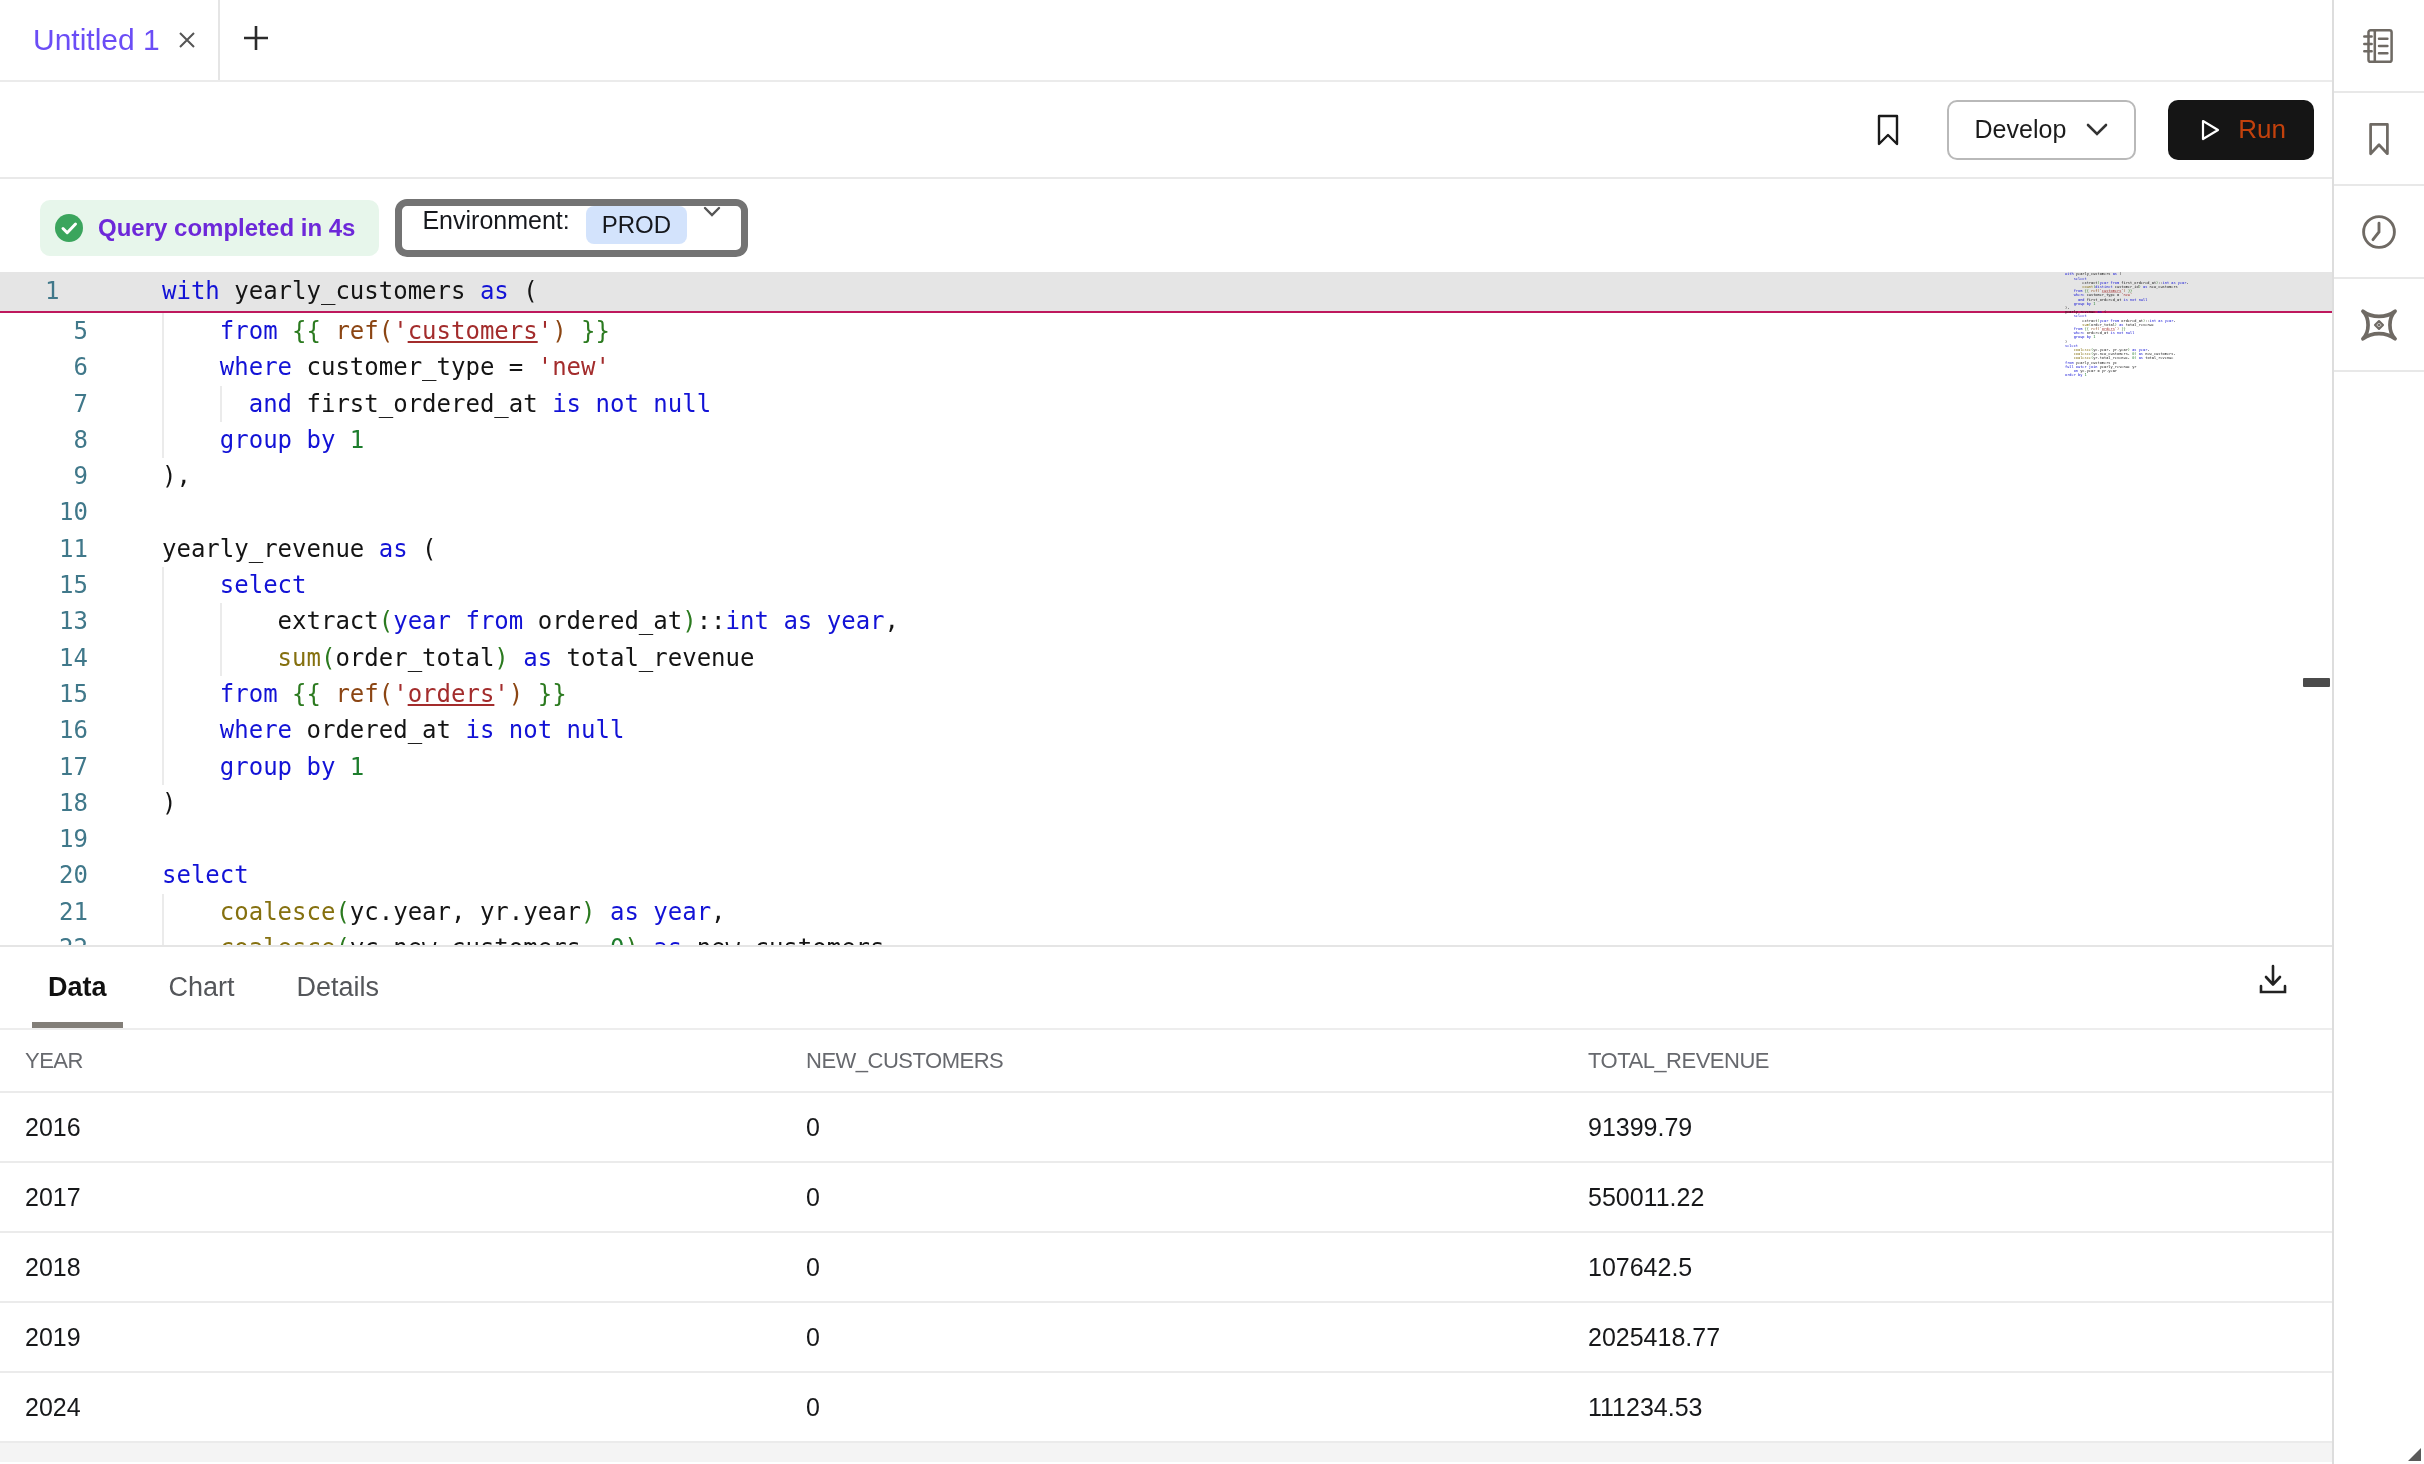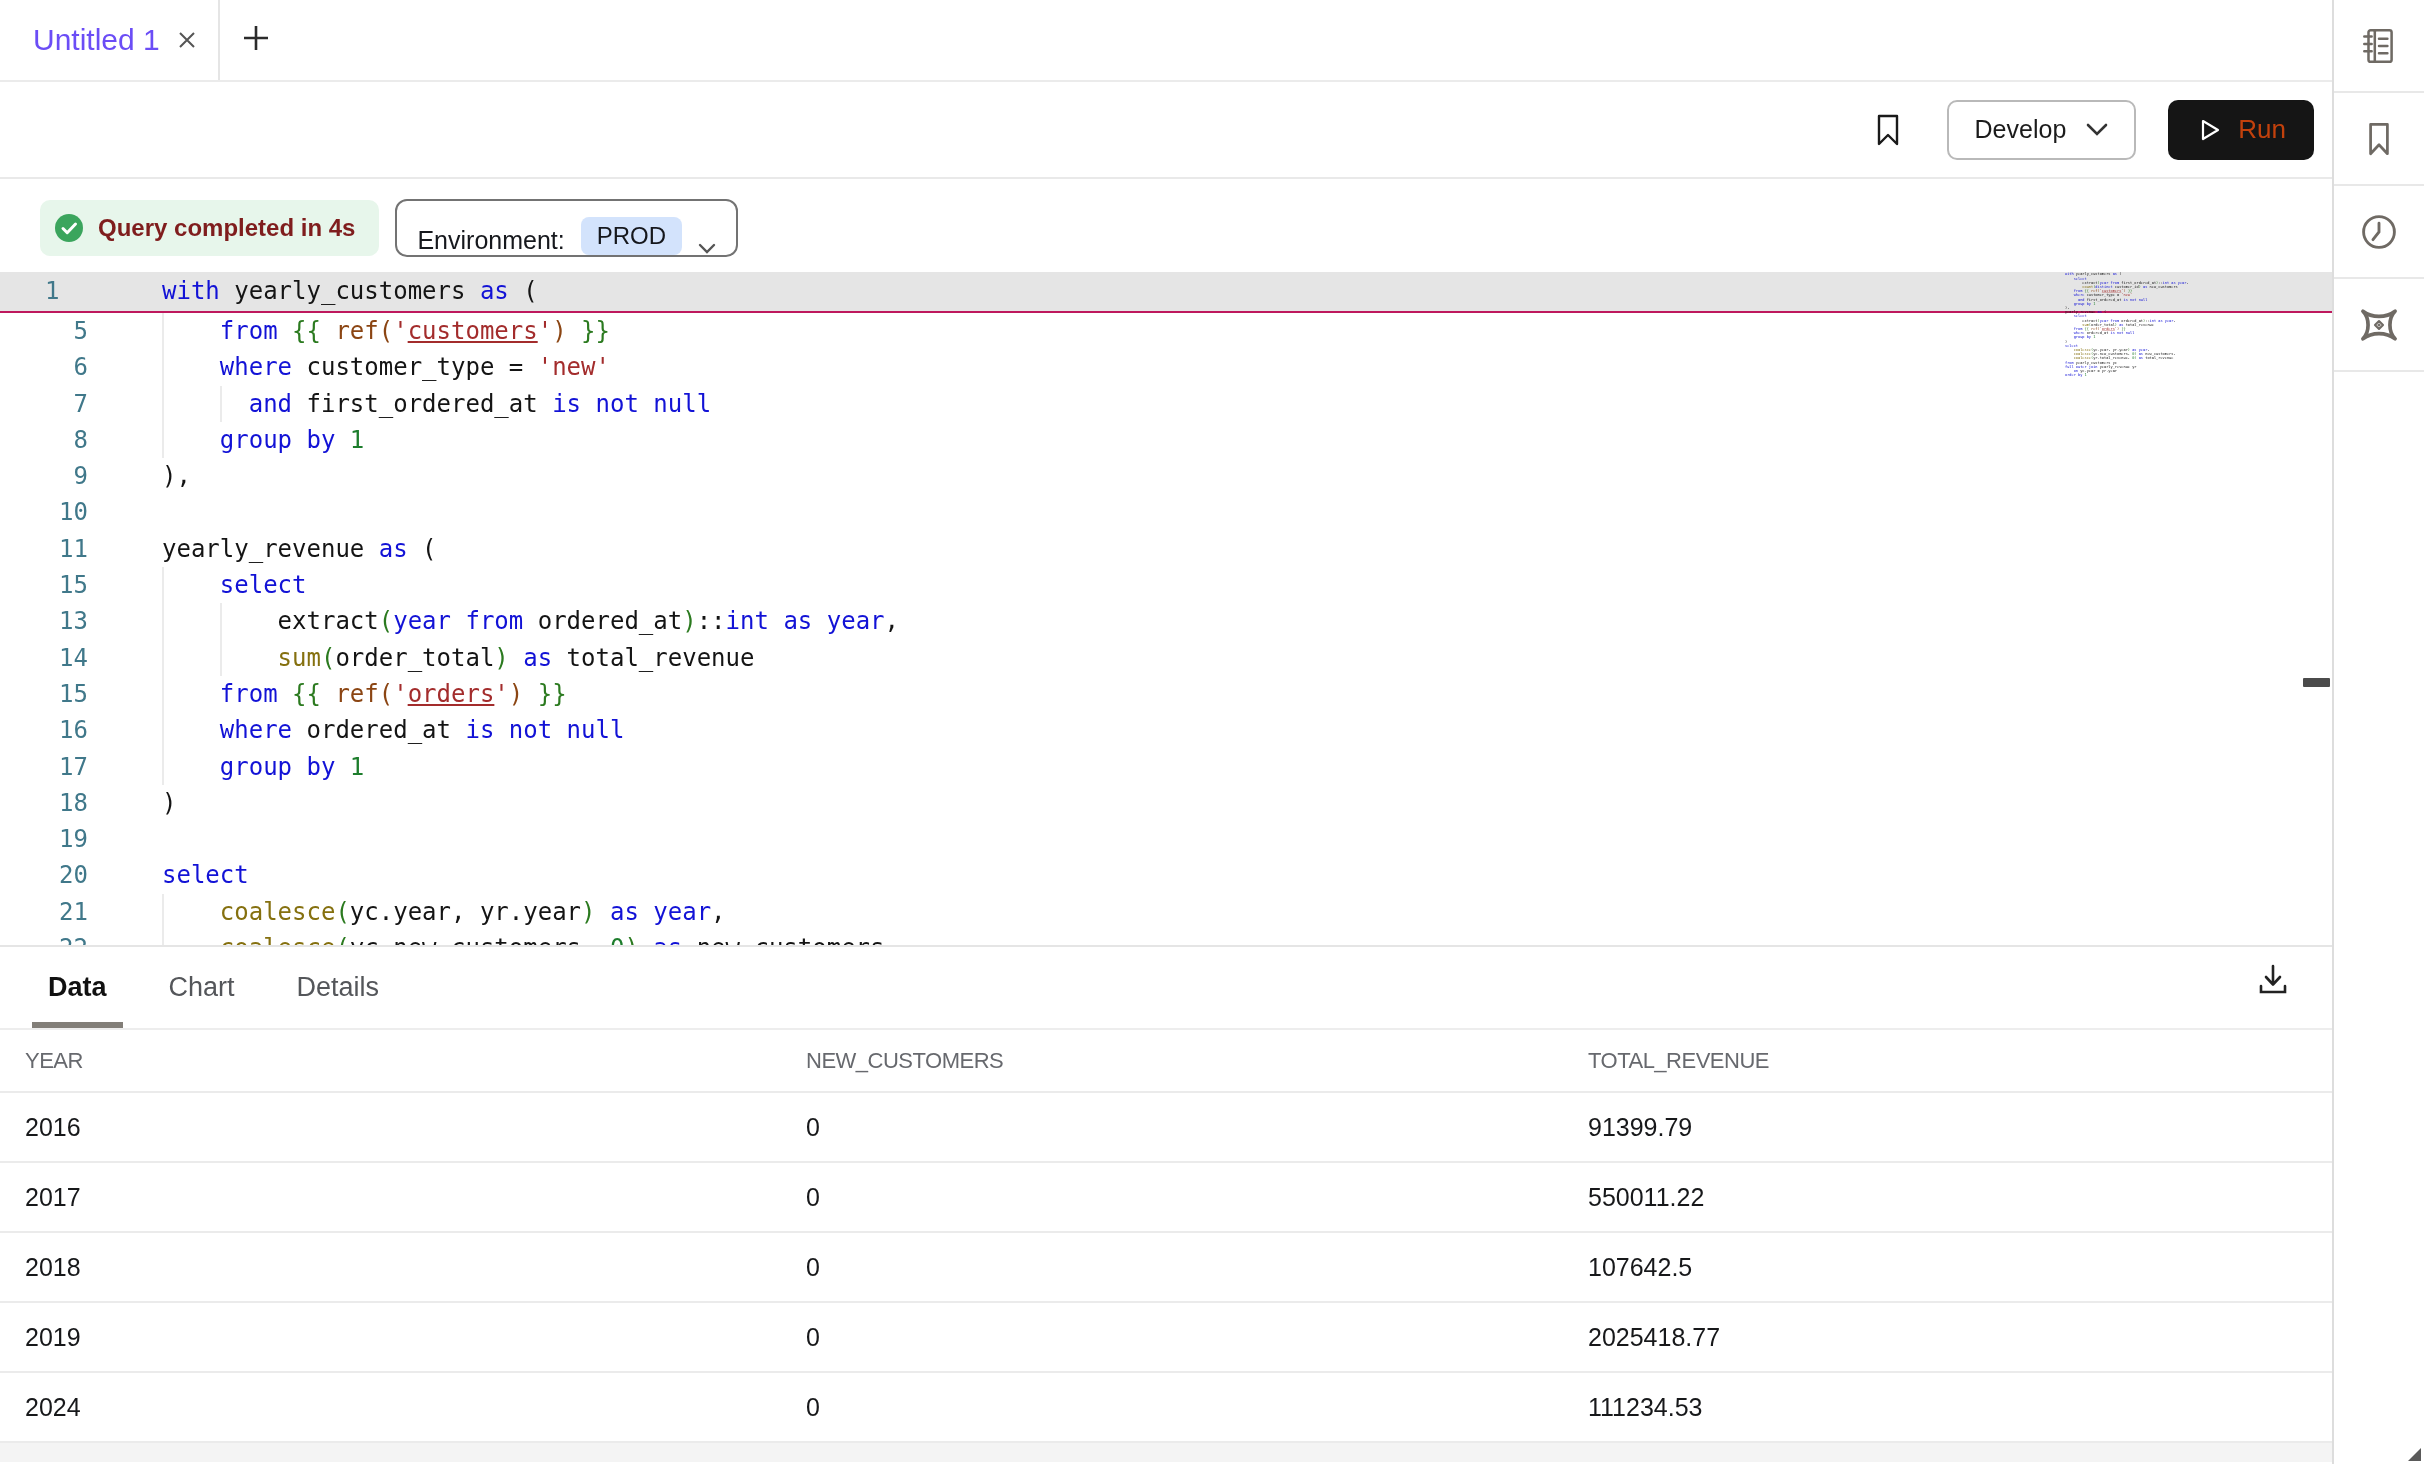"Query completed in 4s" .badge { color: #7f1d1d -> #6d28d9 }
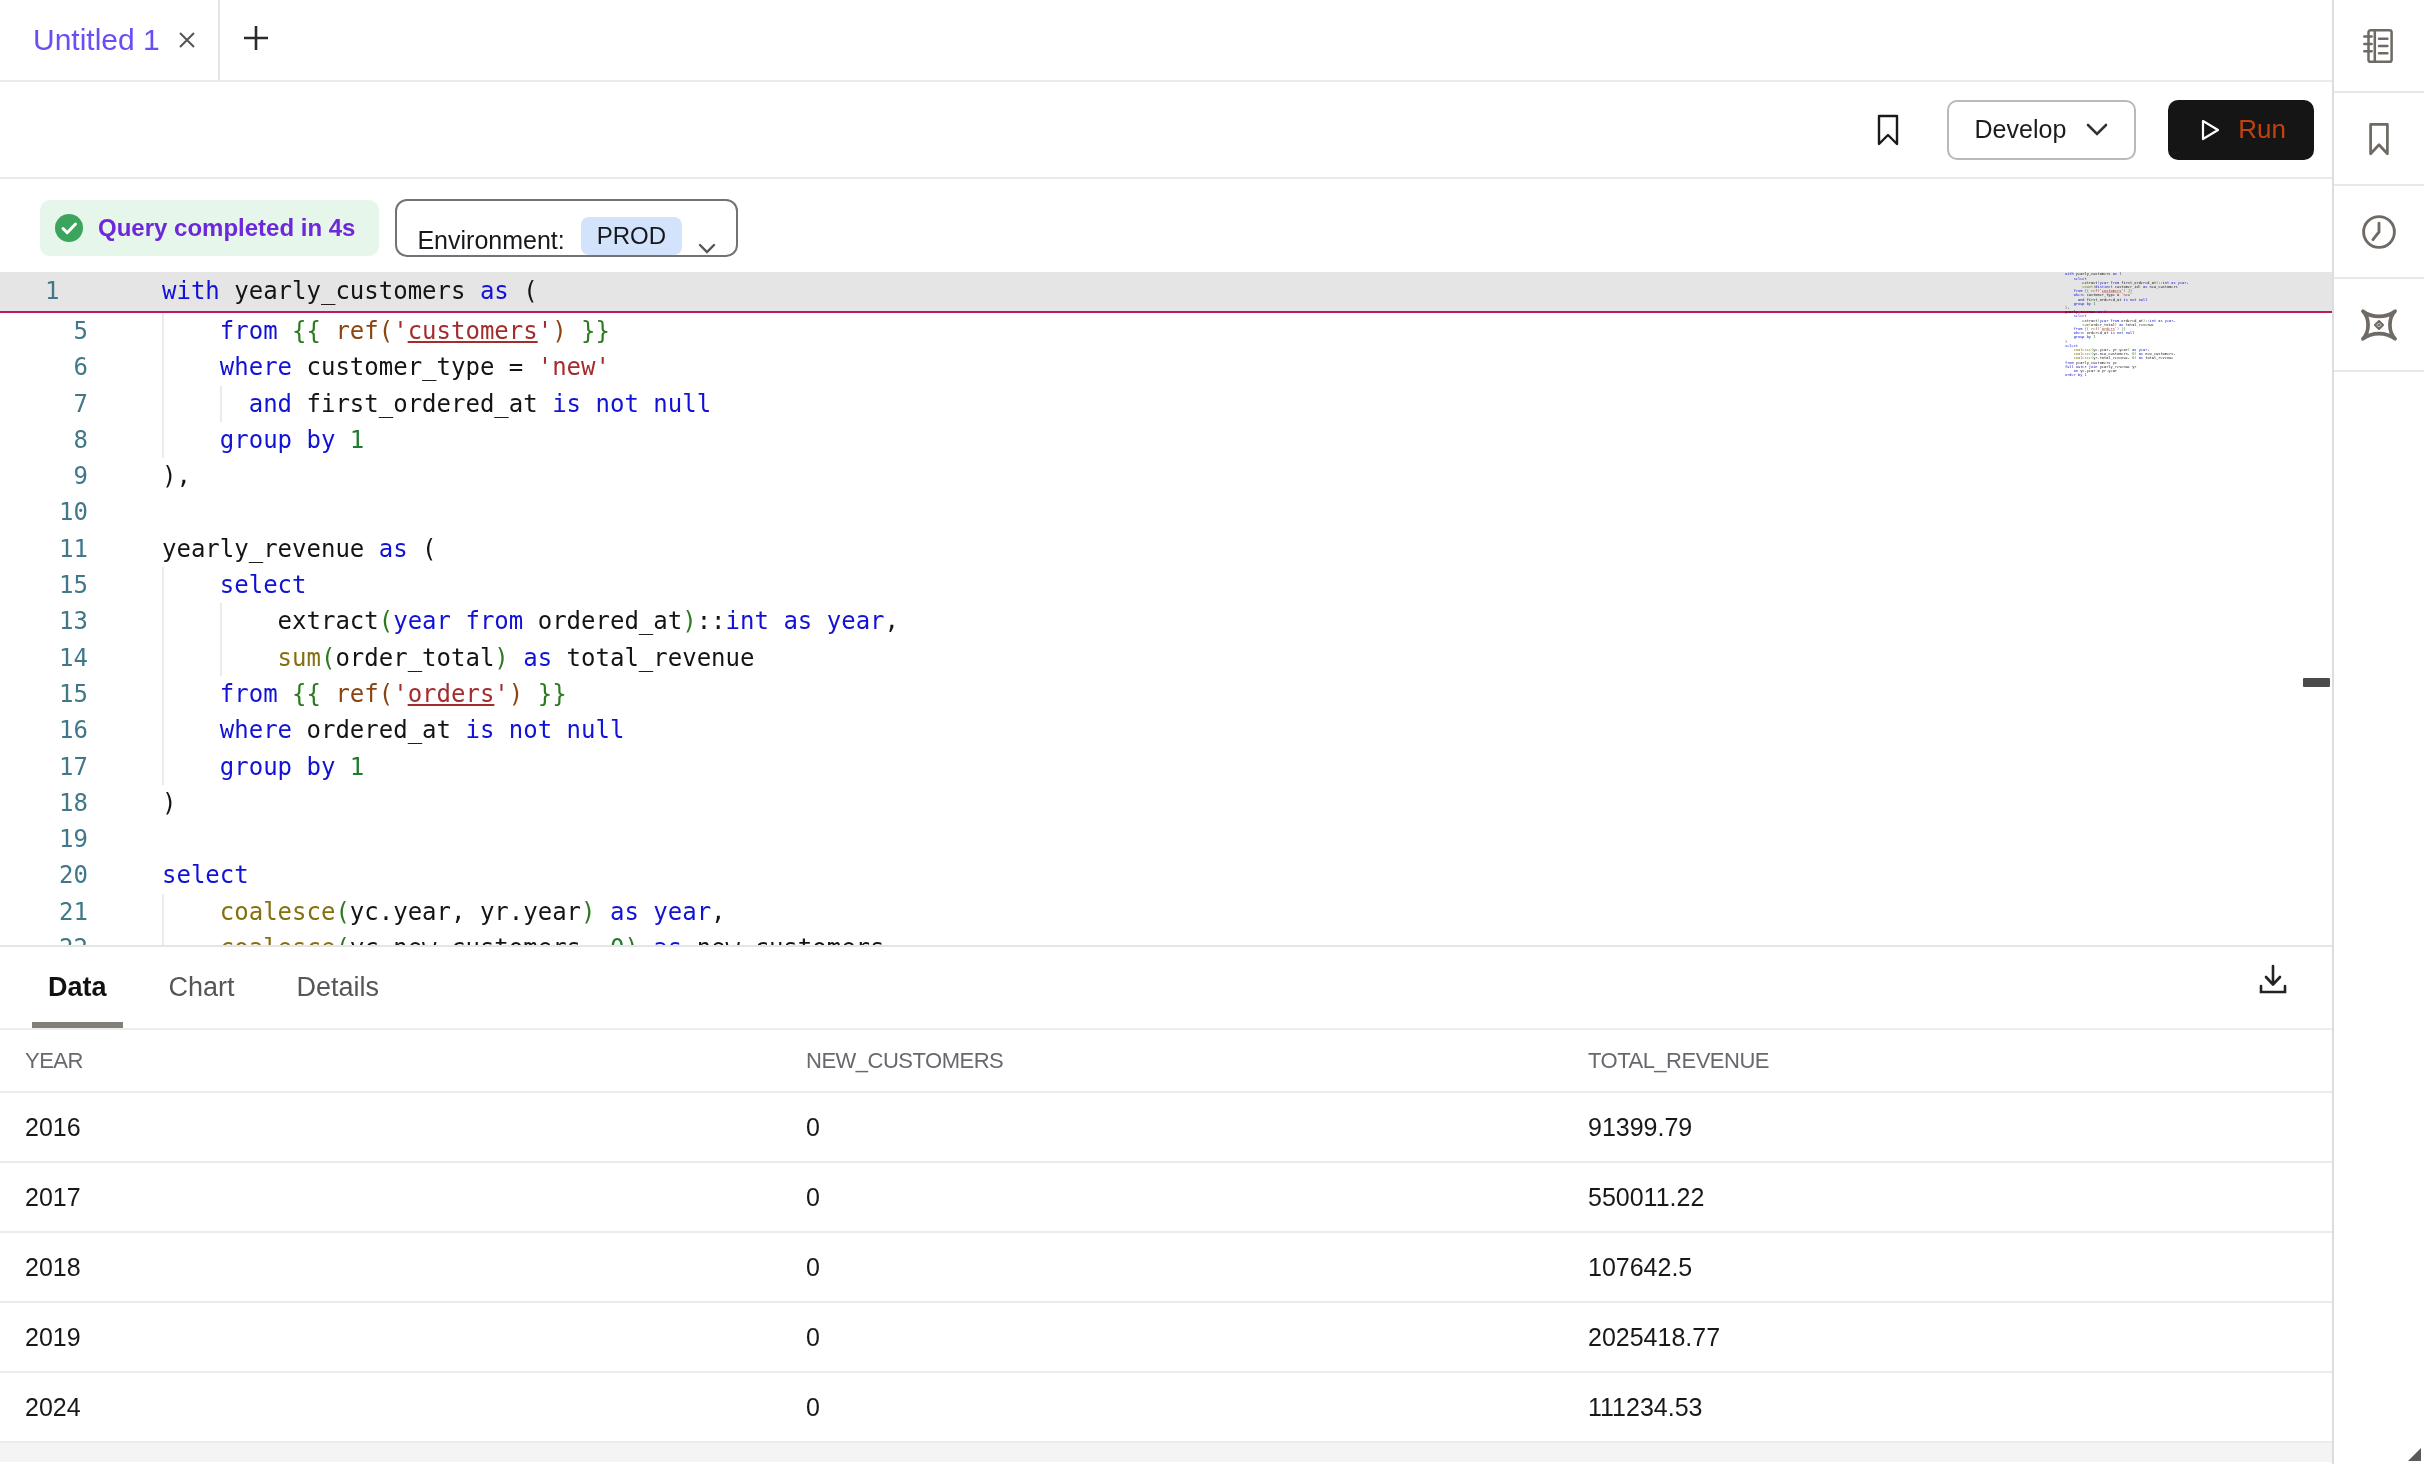"Environment:" .env { align-items: flex-end -> flex-start; border: 2px solid #737373 -> 7px solid #737373 }
